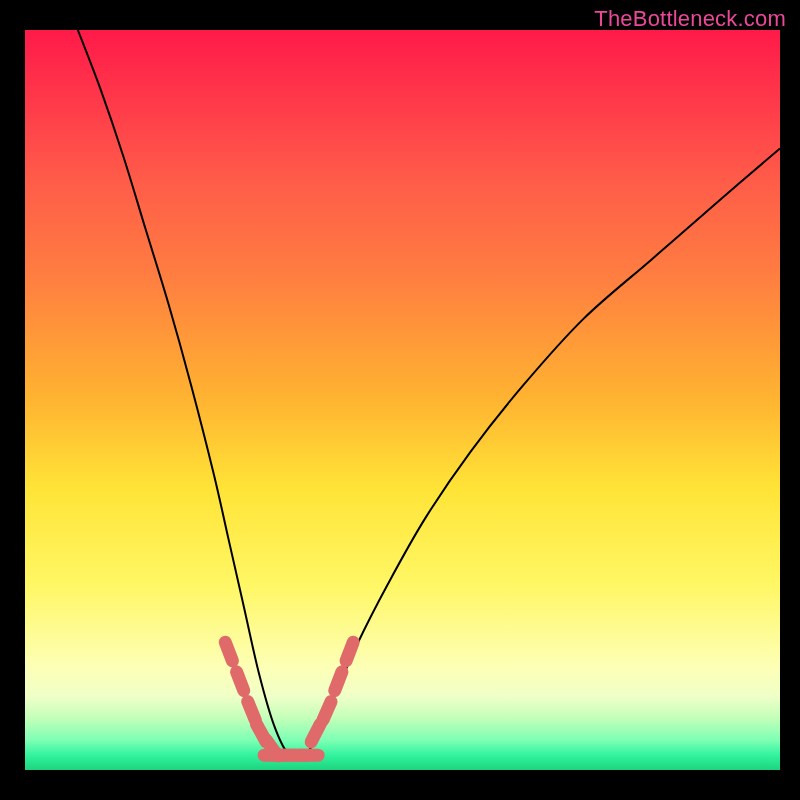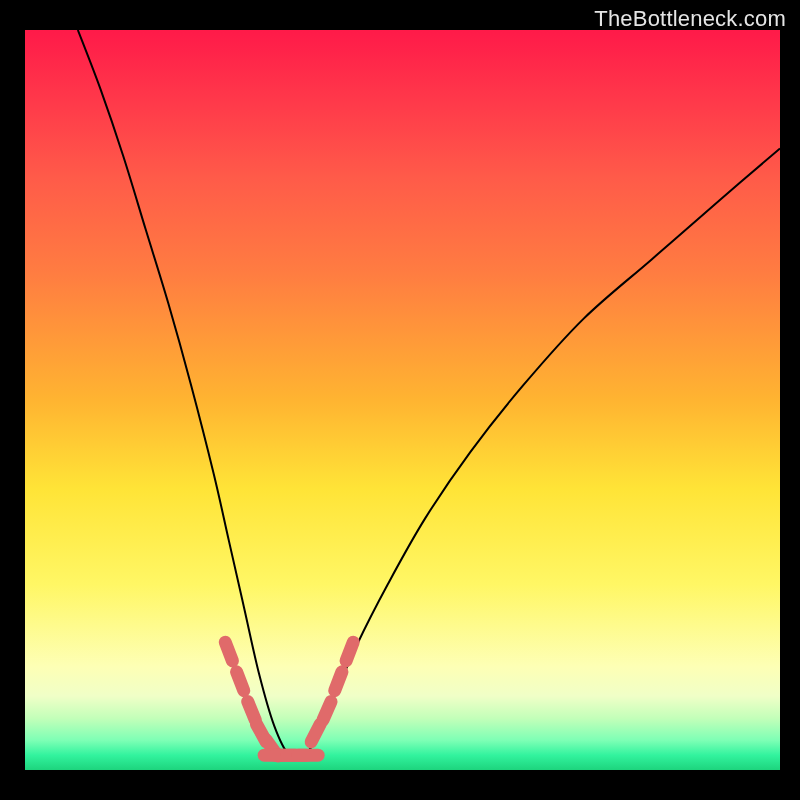"TheBottleneck.com" .watermark { color: #e5e5e5 -> #ec4899 }
